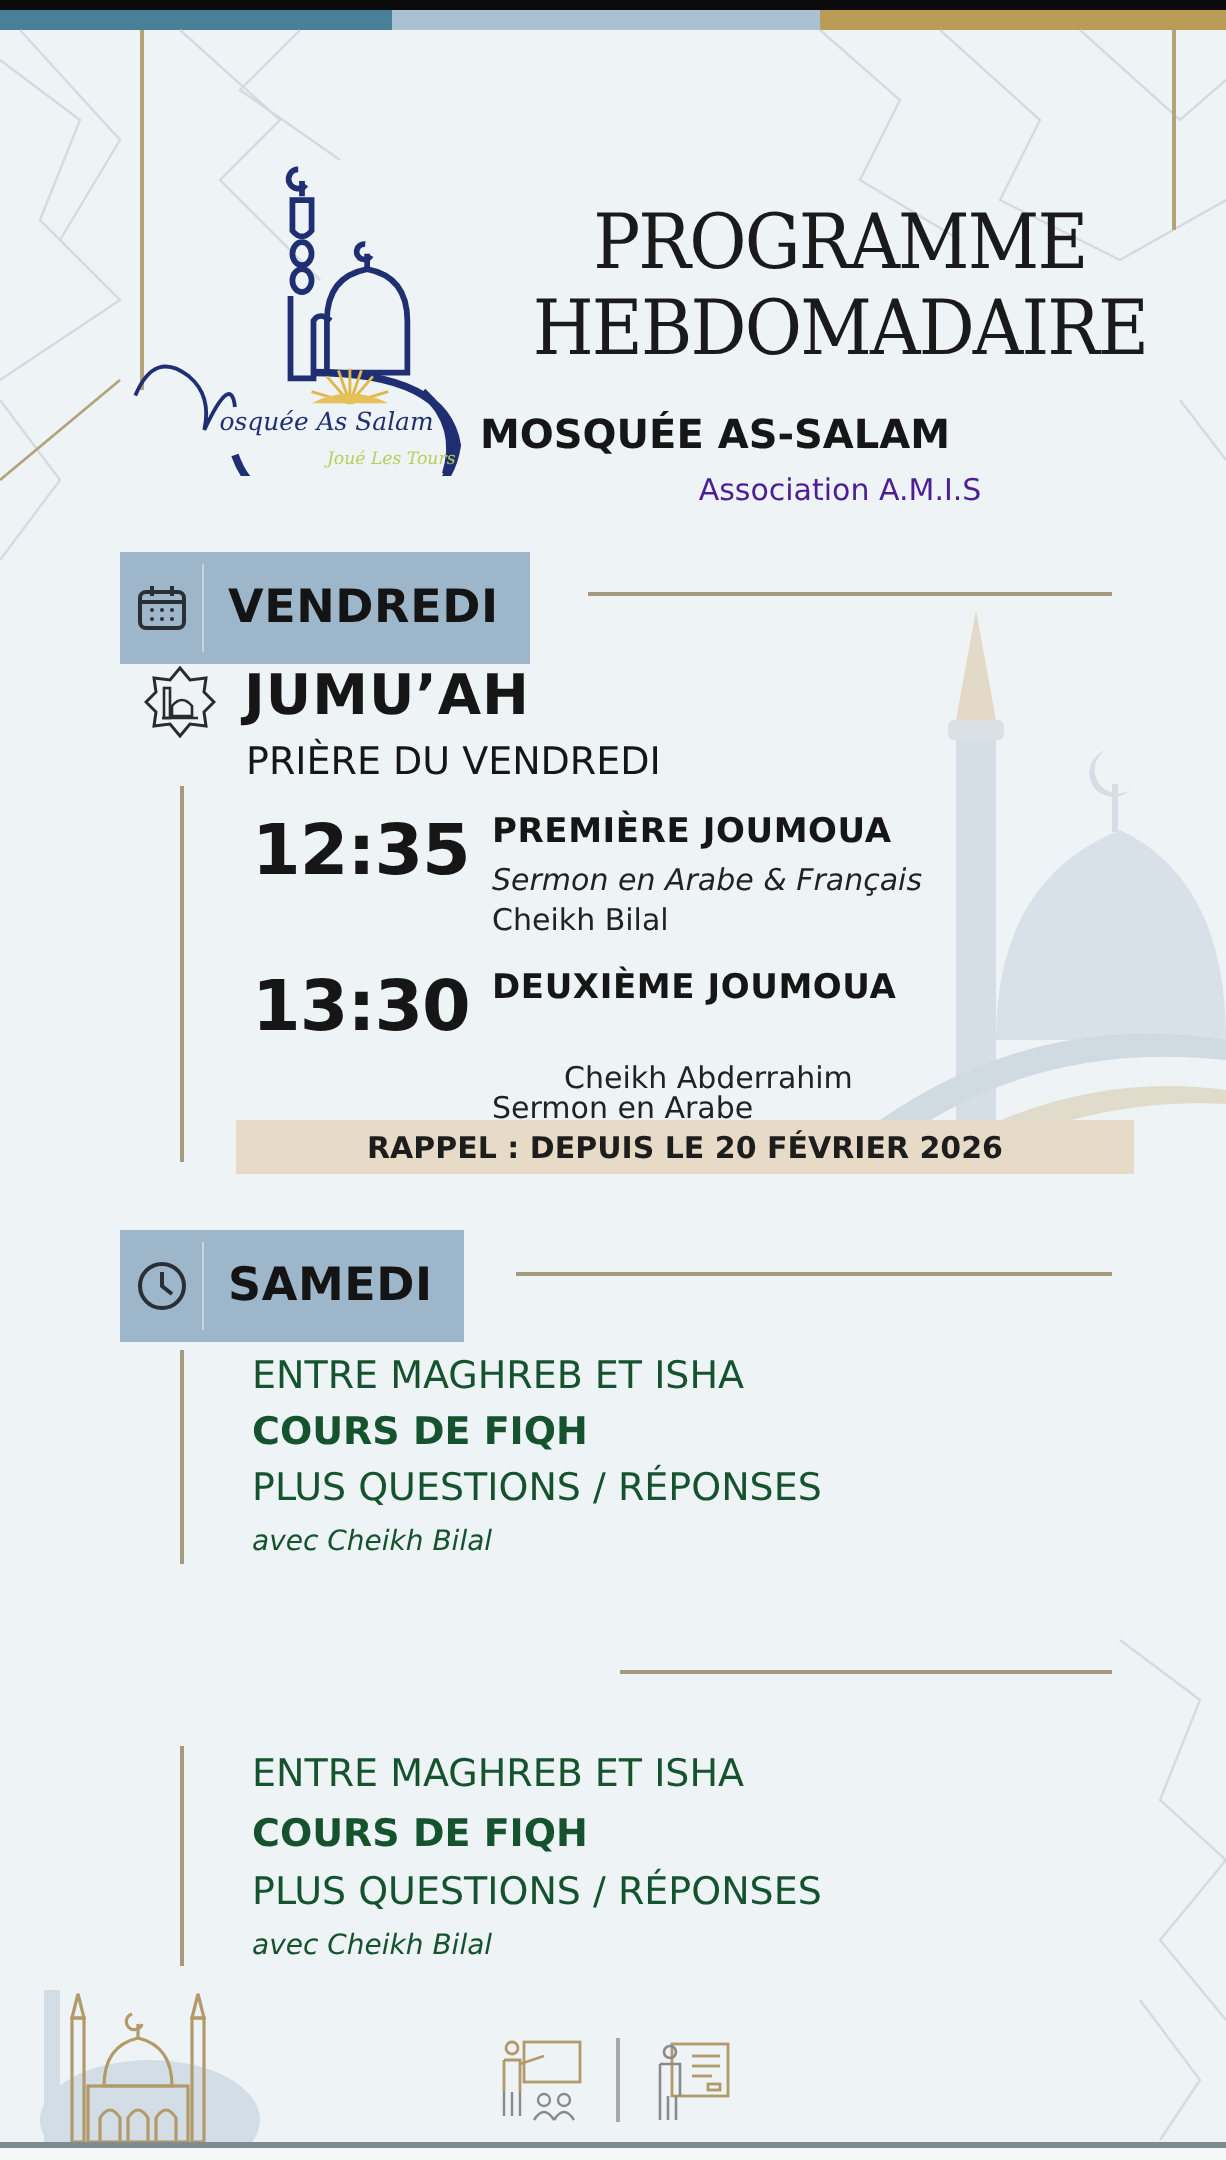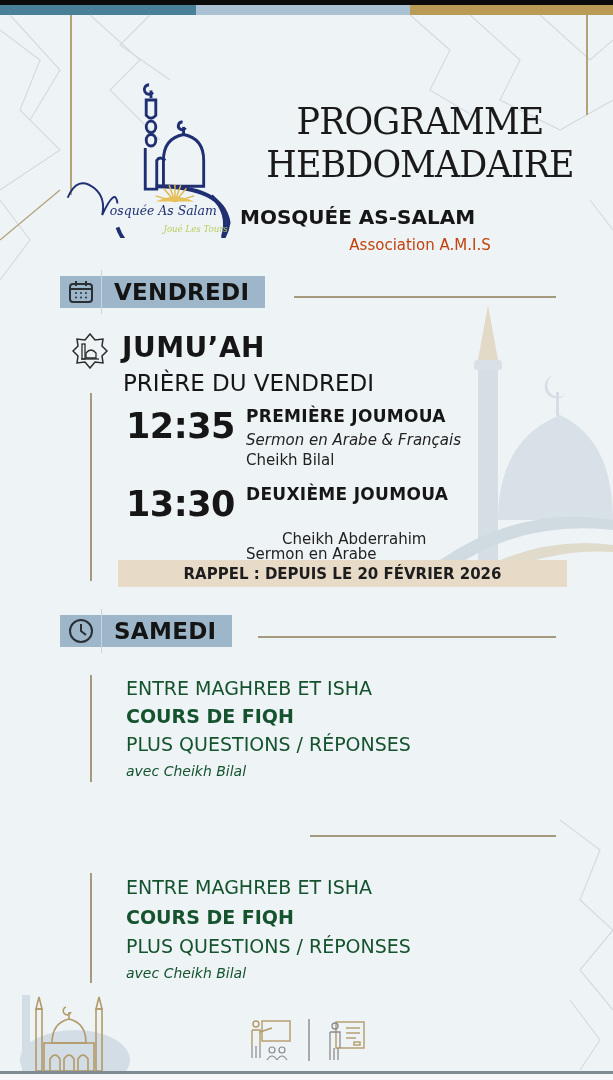"Association A.M.I.S" .assoc { color: #c2410c -> #4c1d95 }
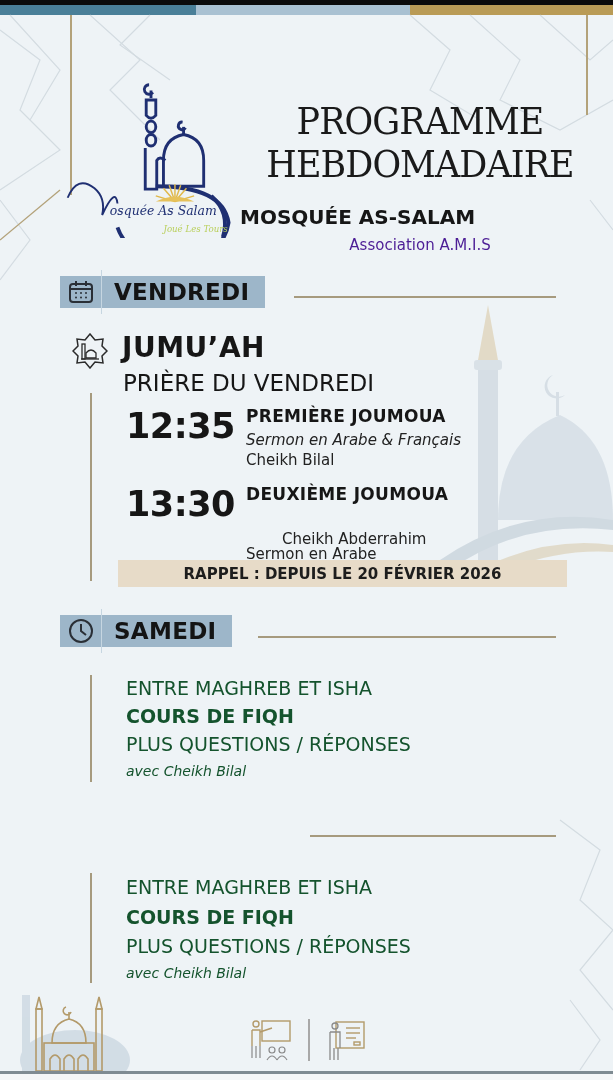"VENDREDI" .day-header { height: 32px -> 56px }
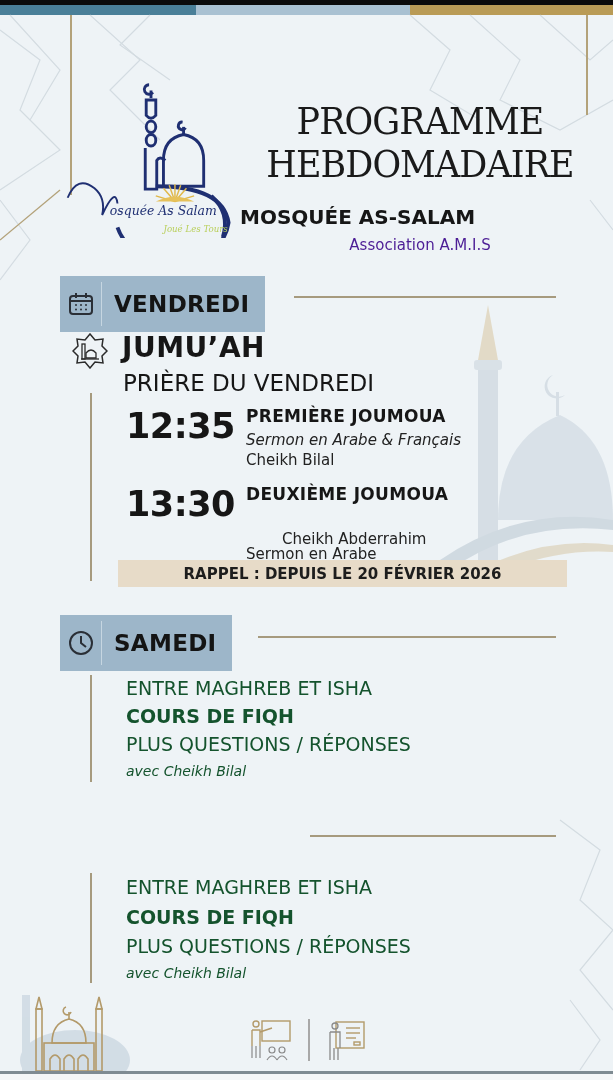"PRIÈRE DU VENDREDI" .jumuah-sub { font-size: 23px -> 19px }
